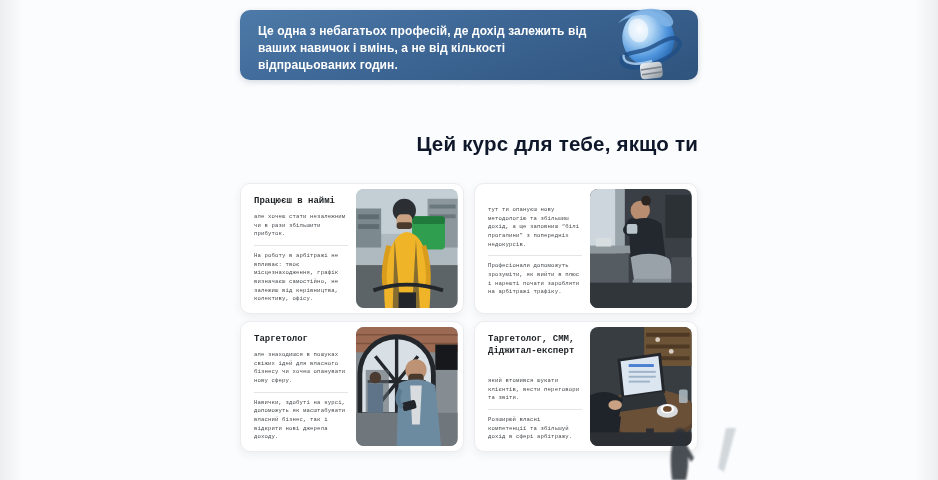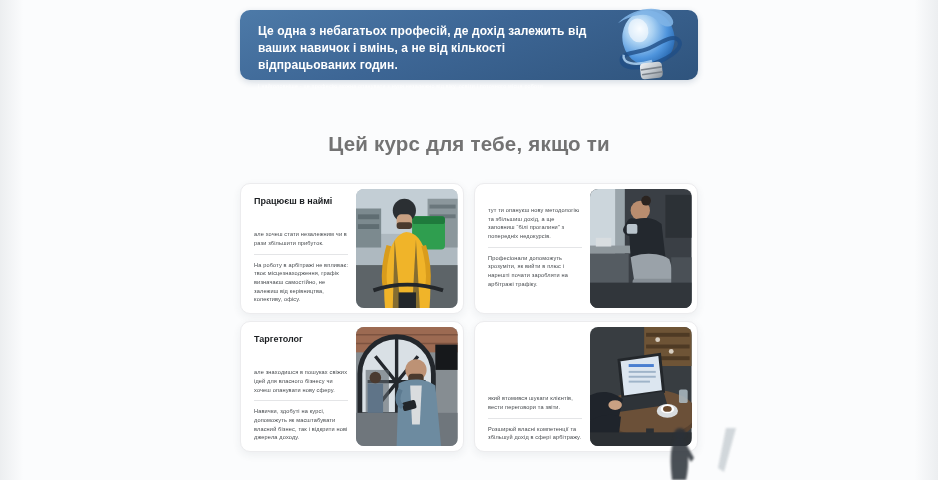"Цей курс для тебе, якщо" .section-heading { color: #737373 -> #0f172a; text-align: center -> right }
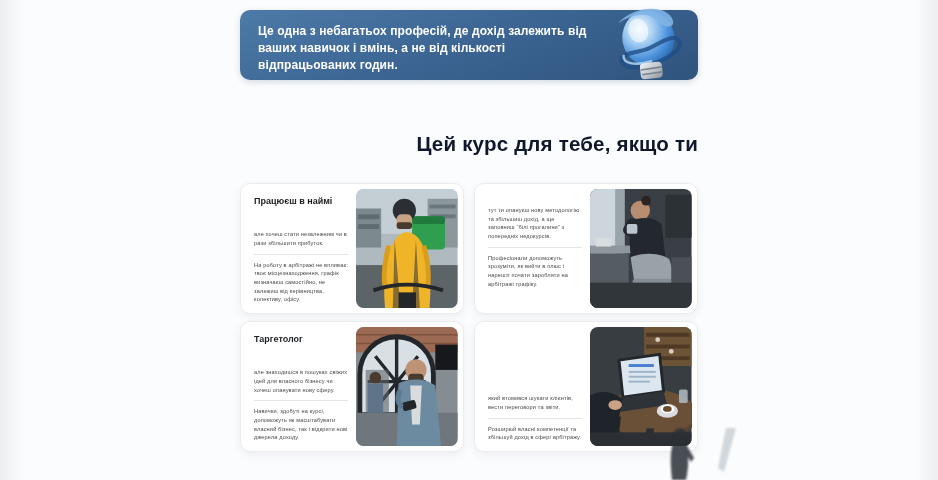"Працюєш в наймі" .cards { font-family: none -> Liberation Mono, monospace }
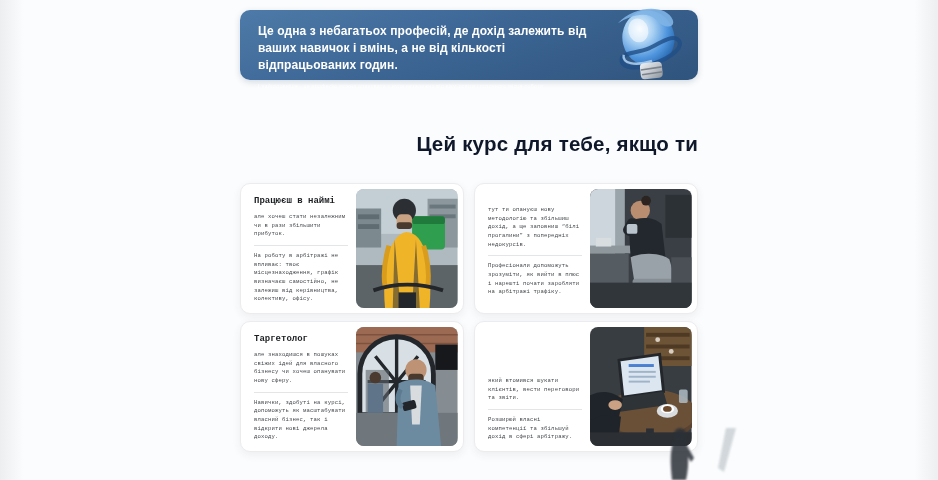"Таргетолог, СММ, Діджитал-експерт" div.card-title { html: none -> <div>Таргетолог, СММ, Діджитал-експерт</div> }
